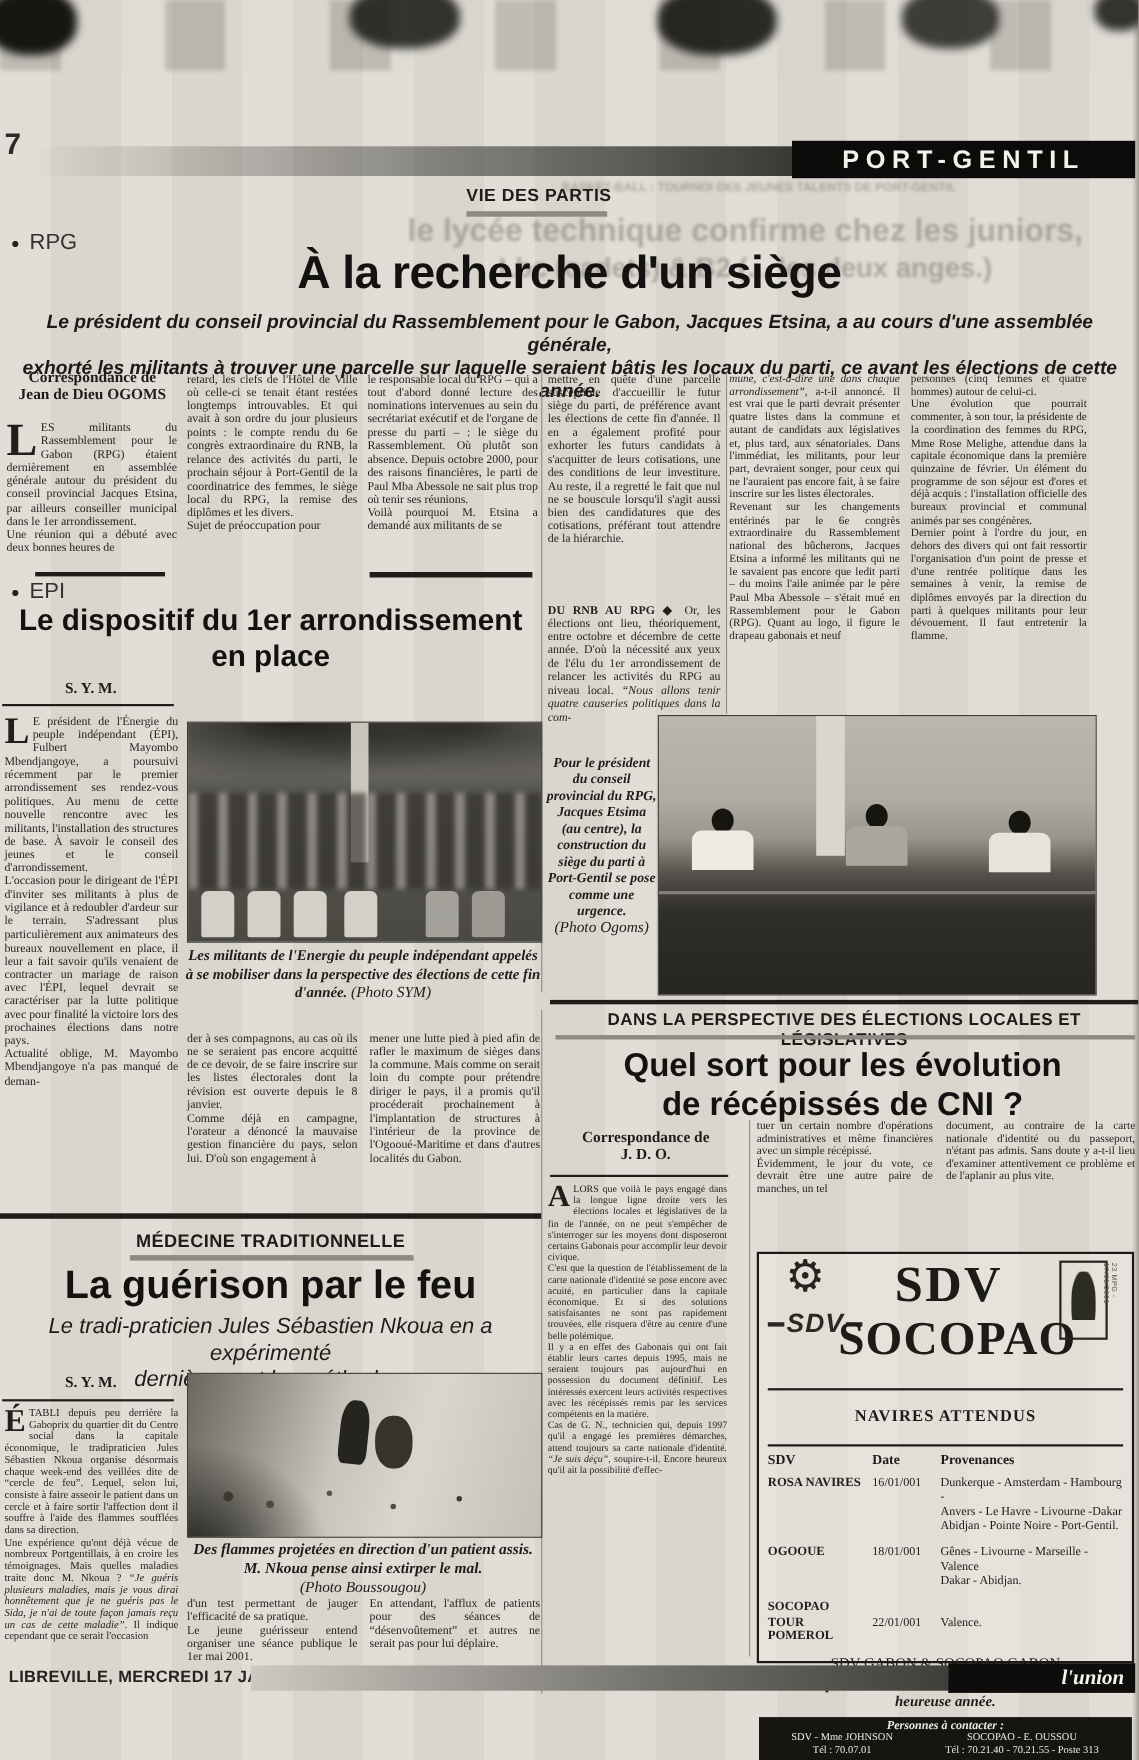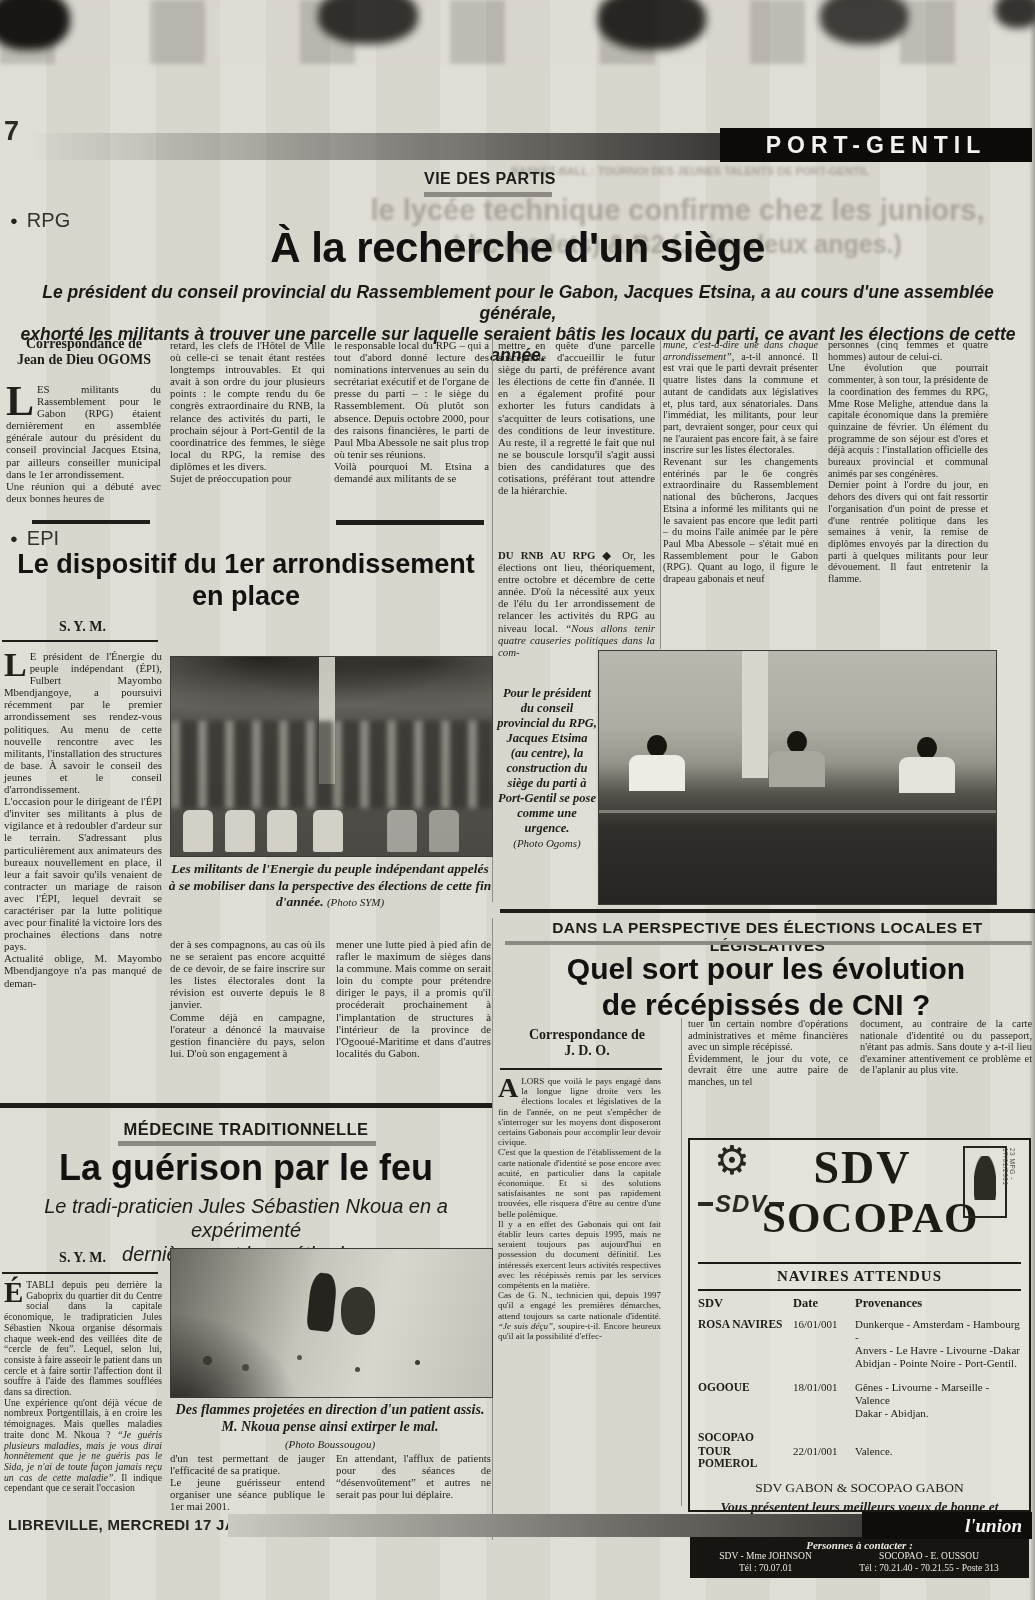"(Photo Ogoms)" .credit { font-size: 11px -> 14px }
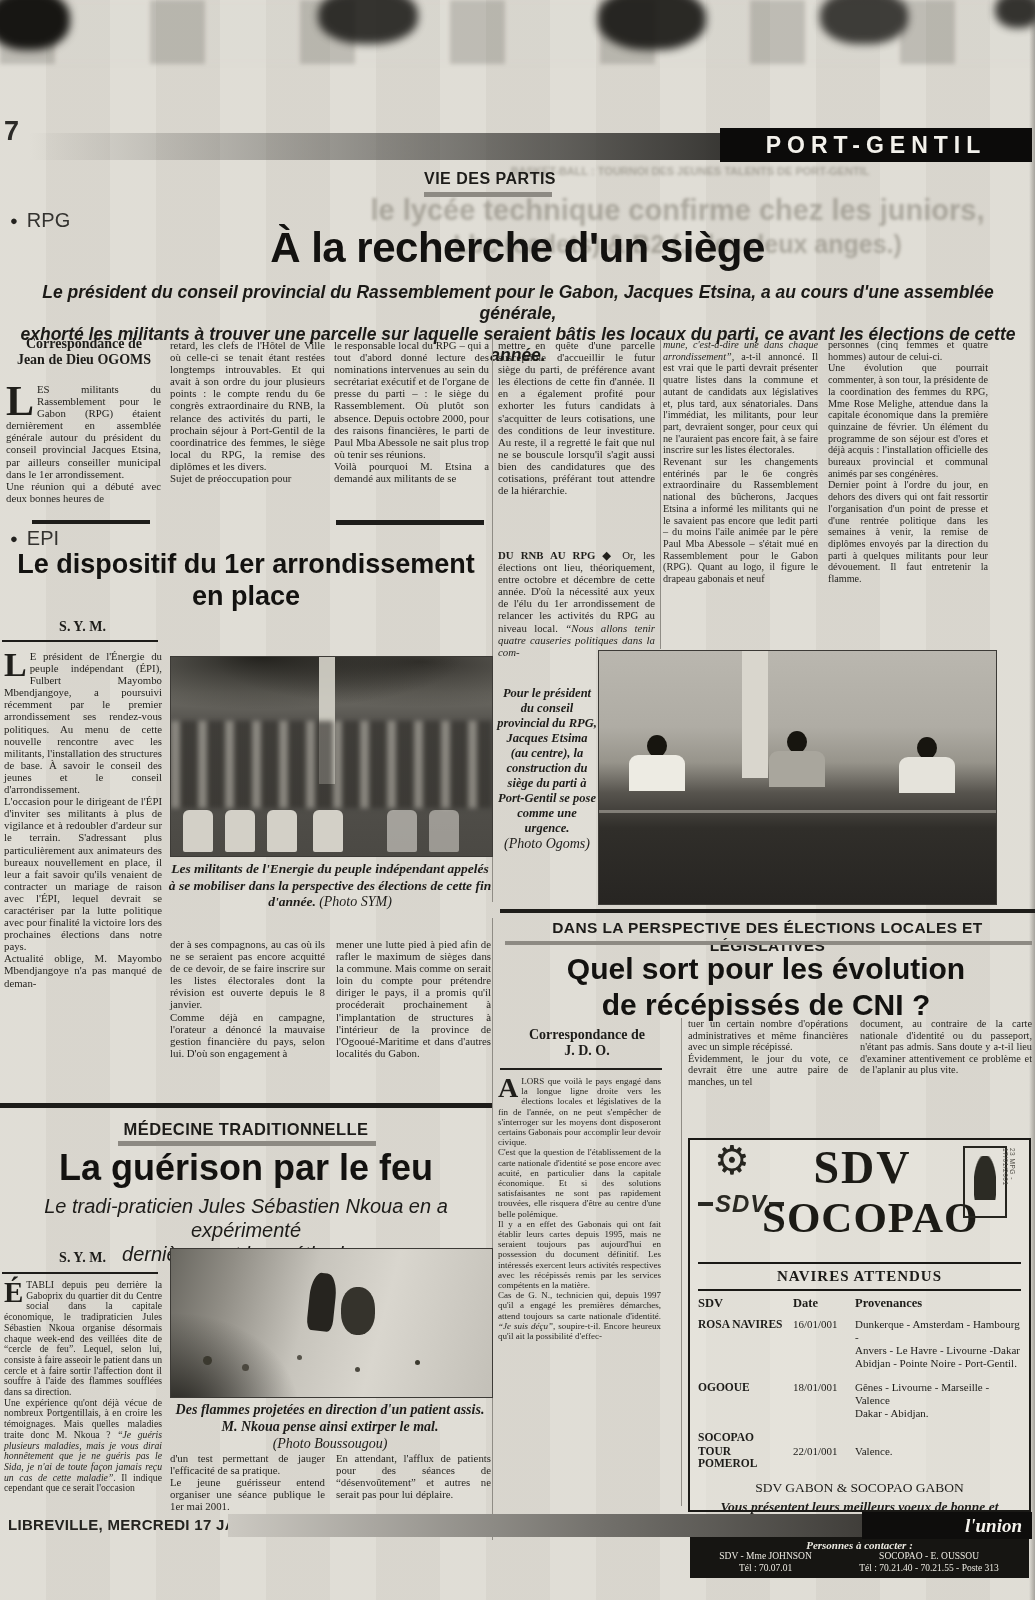"NAVIRES ATTENDUS" .ad-navires { padding: 4px 0 -> 16px 0 }
